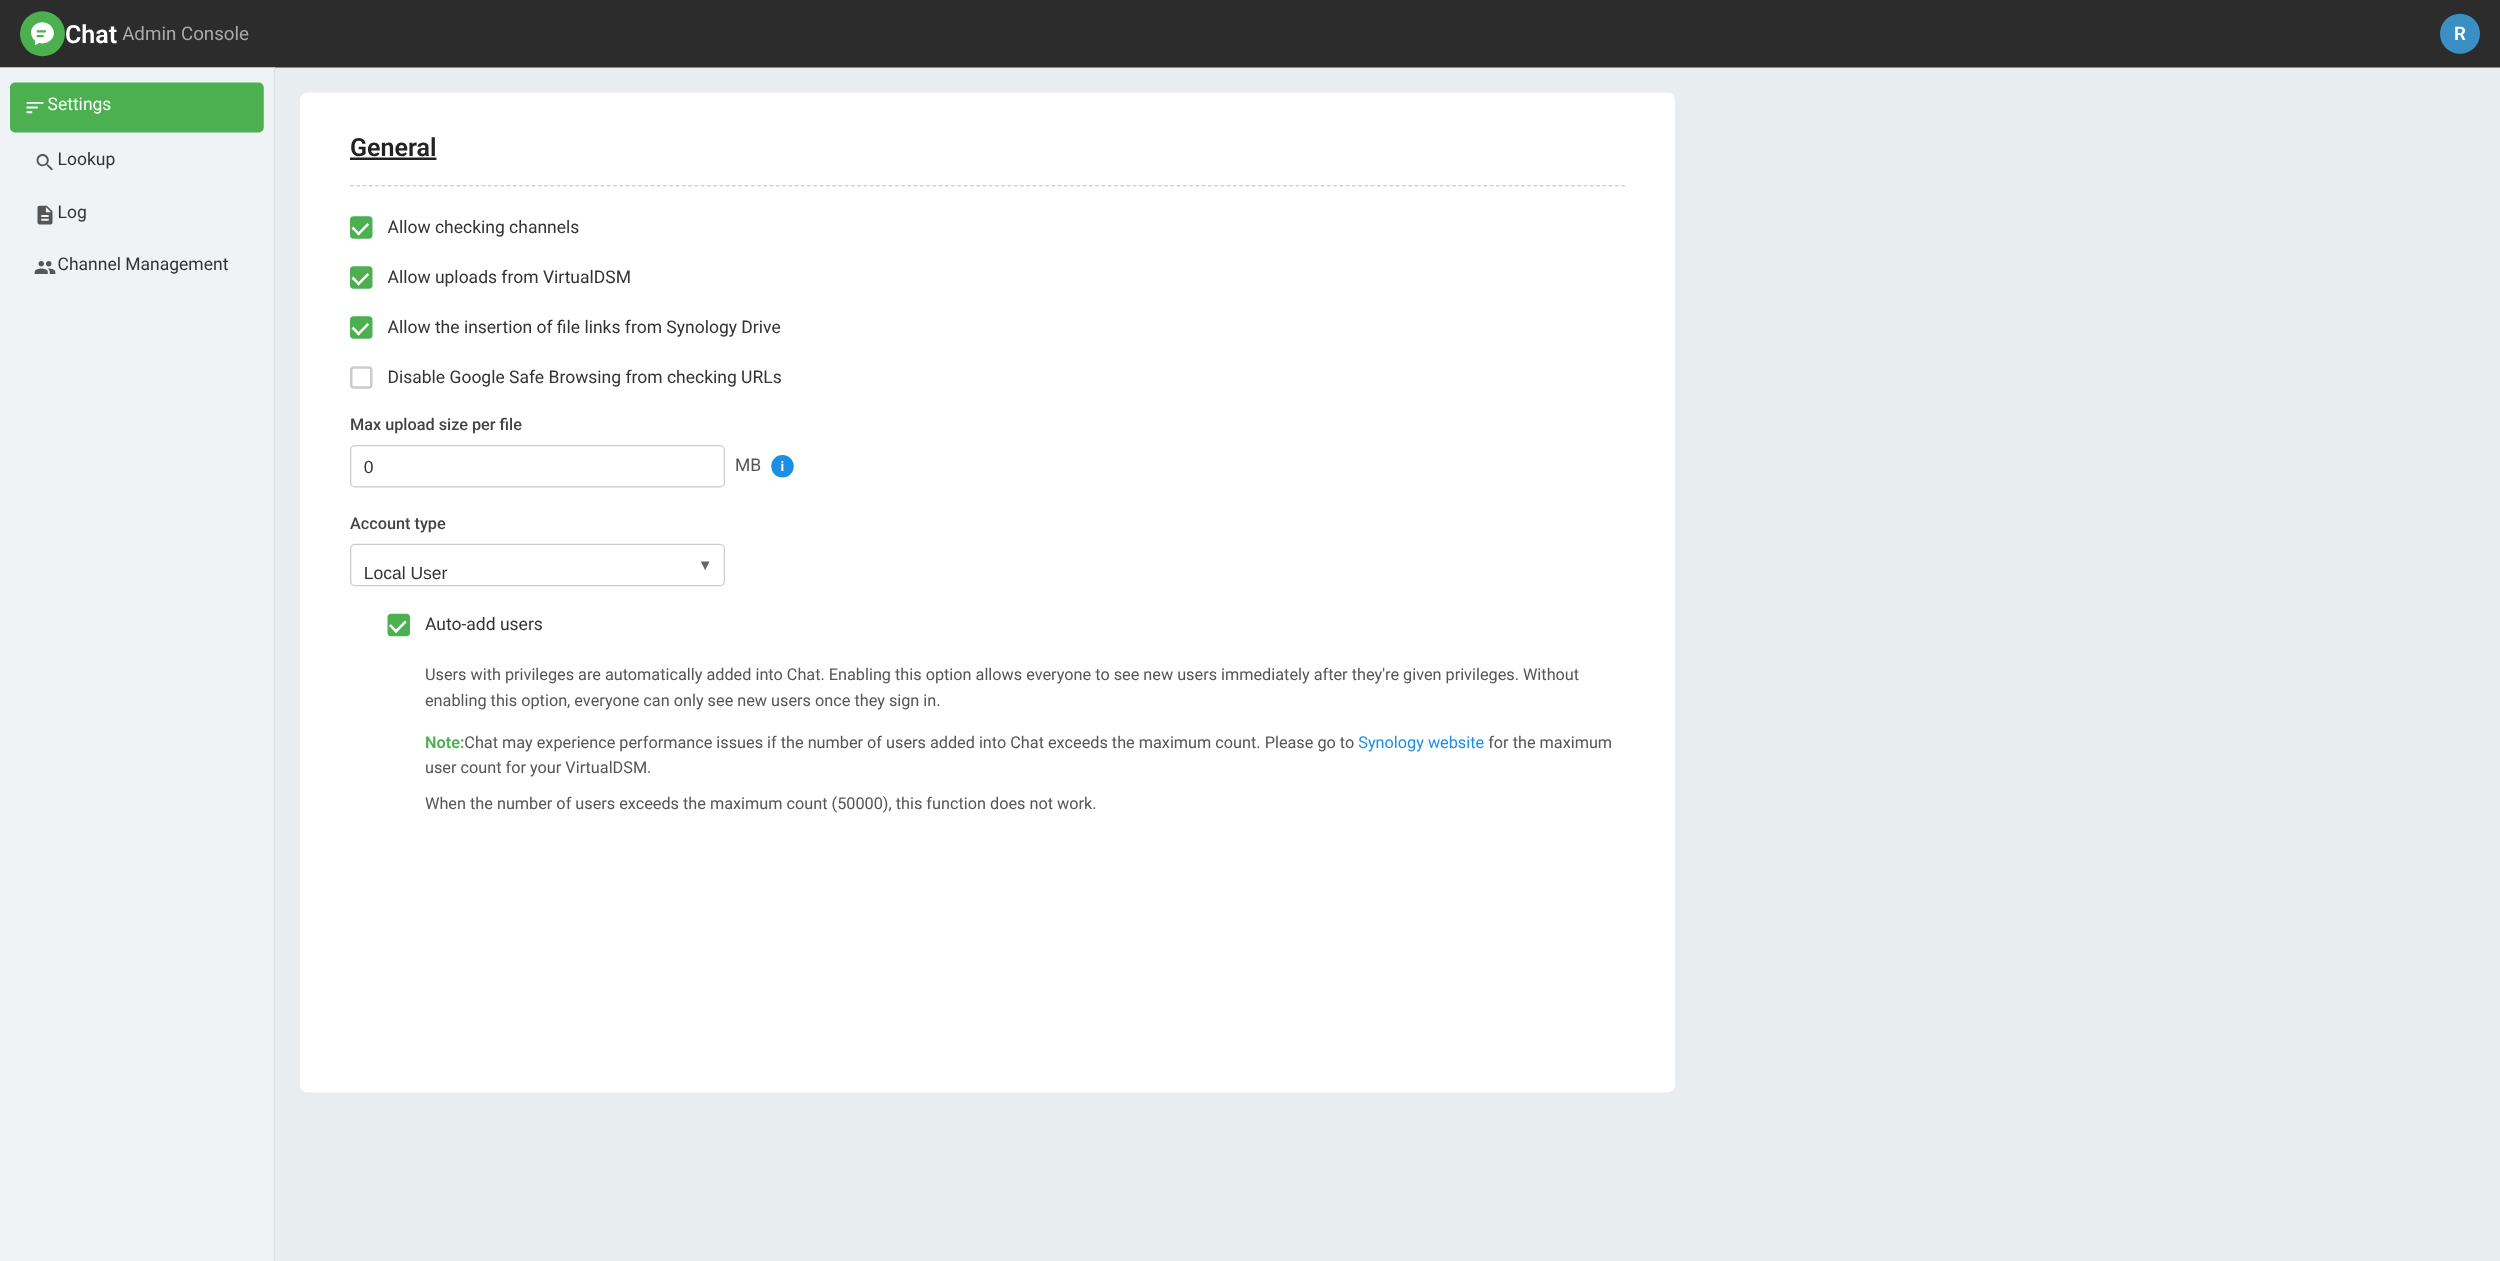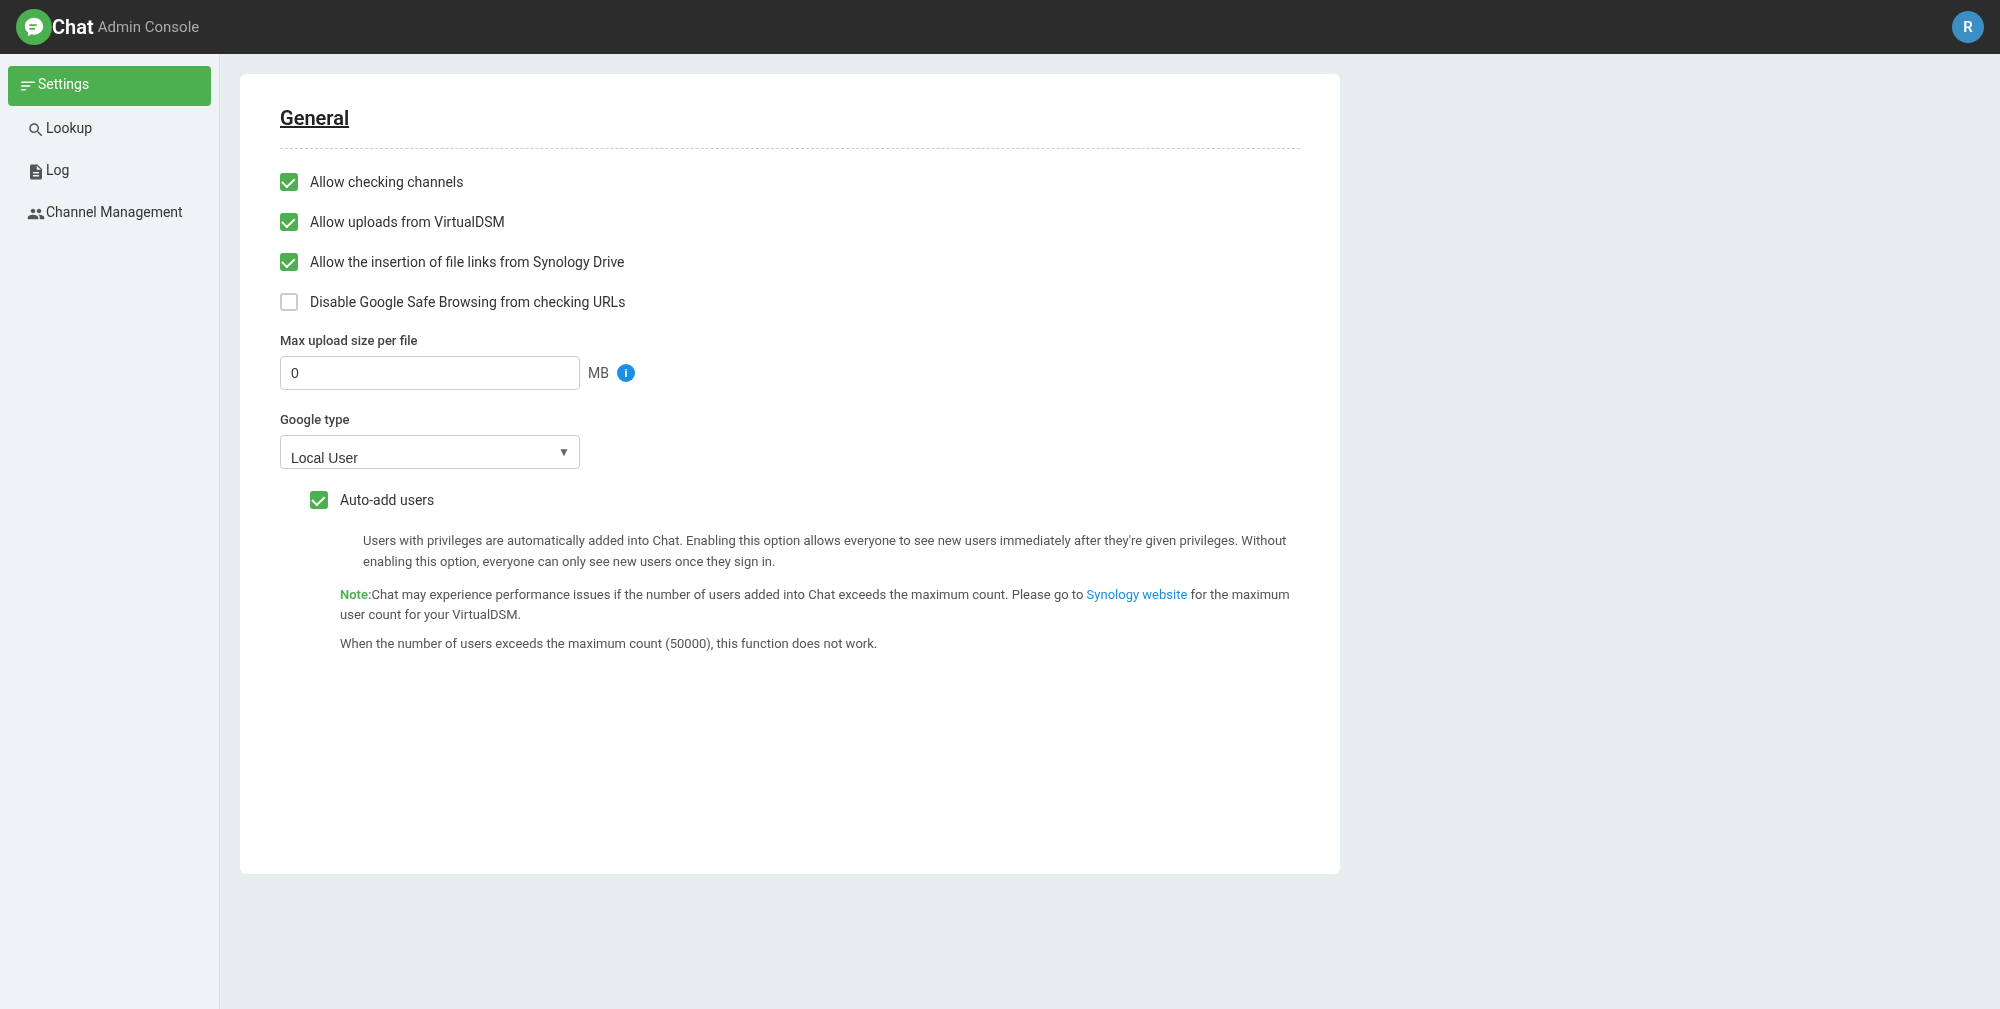"Google type" div.field-label { text: Google -> Account }
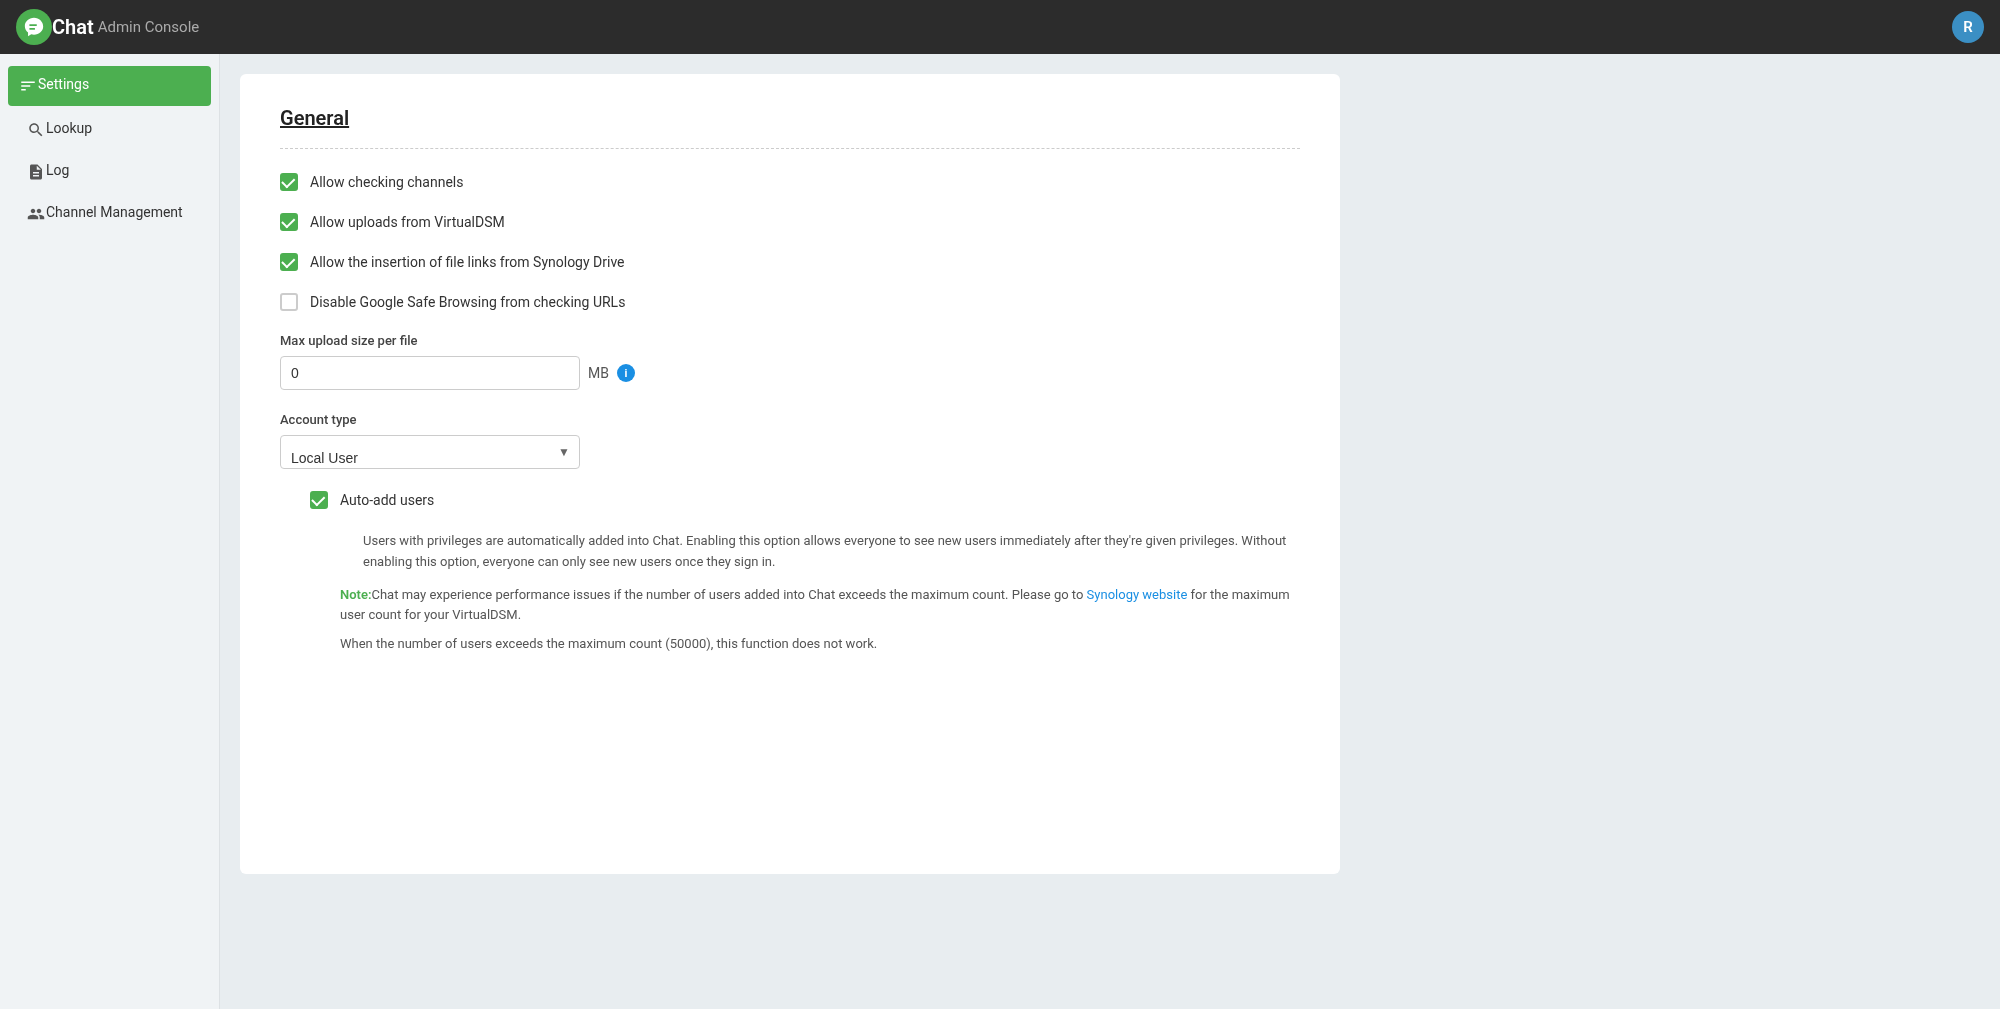"Users with privileges are automatically" .description-text { margin-left: 83px -> 60px }
